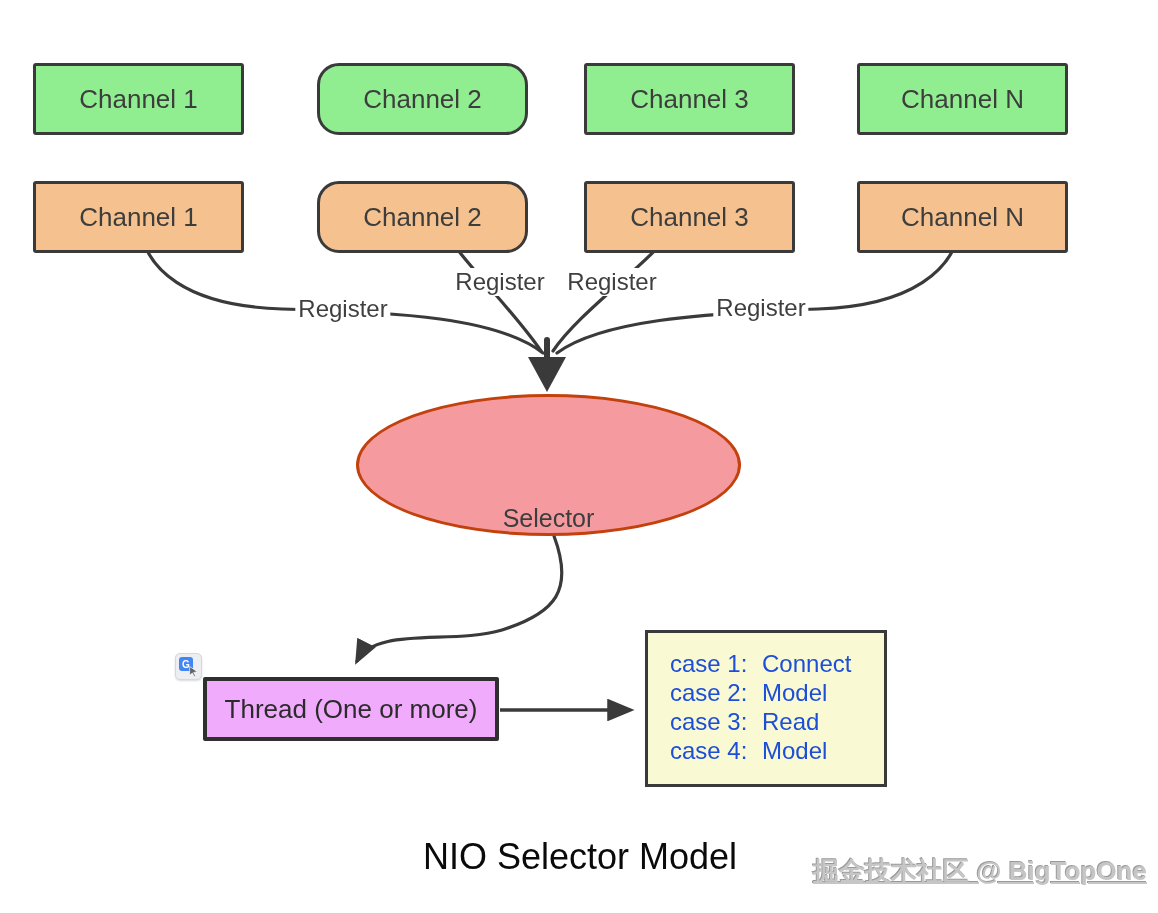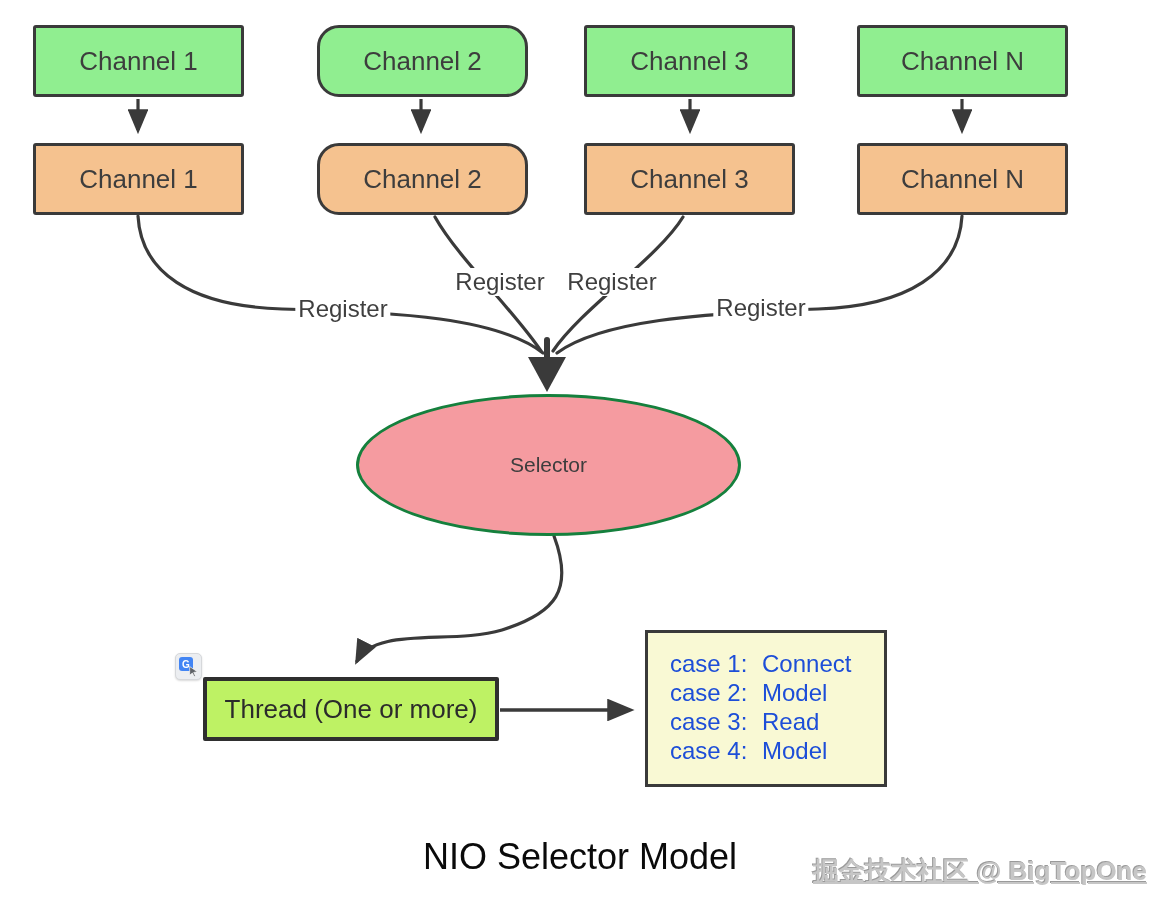"Channel 1" .node { margin-top: none -> 38px }
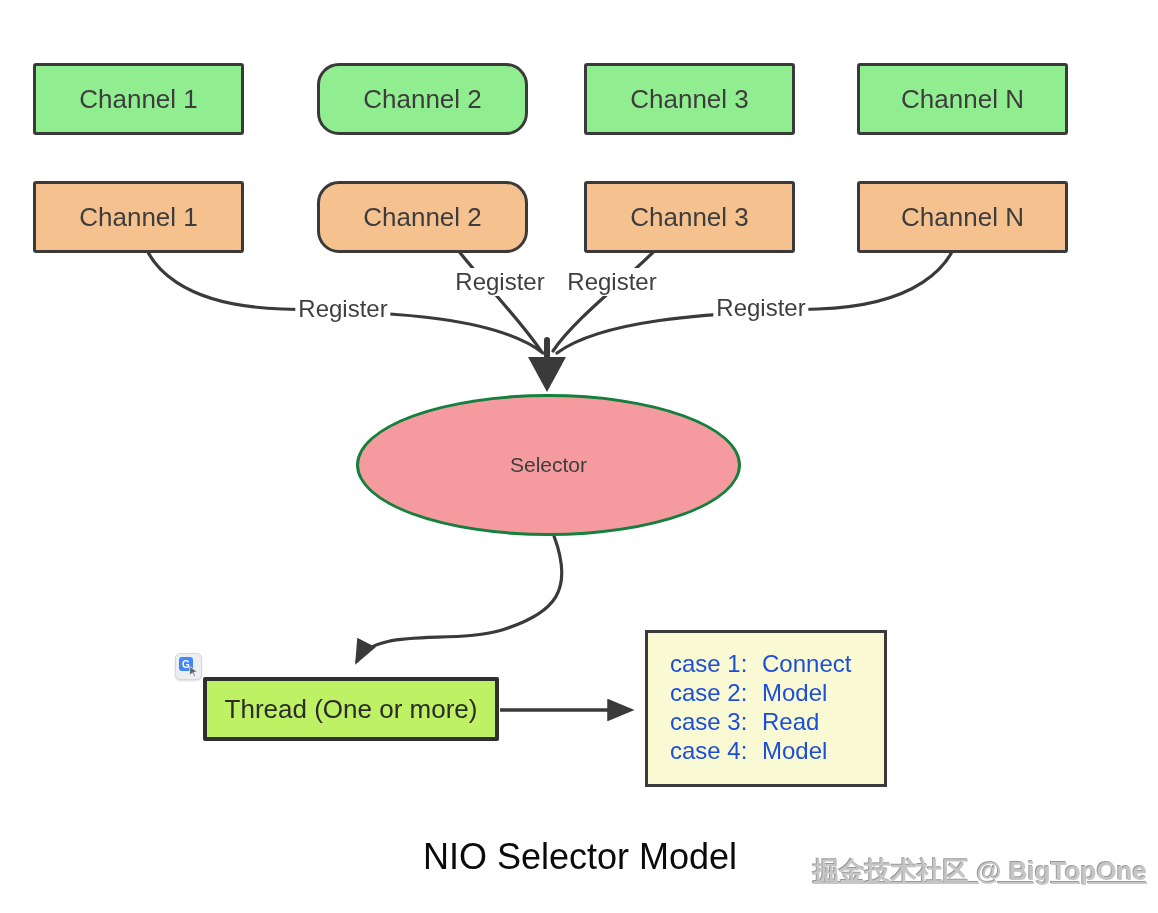"Selector" .selector { align-items: center -> flex-end; border: 3px solid #15803d -> 3px solid #c2410c; font-size: 21px -> 25px }
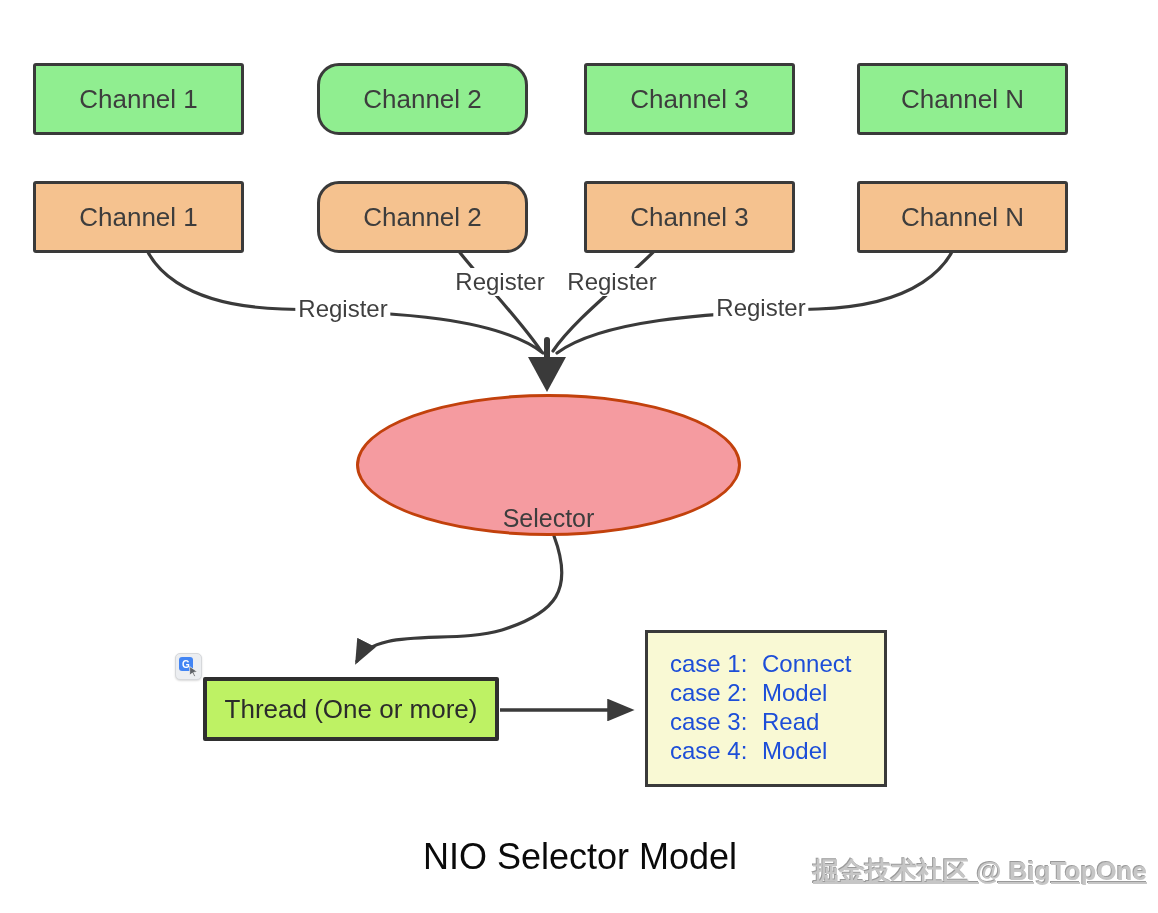"Thread (One or more)" .thread { background: #bef264 -> #f0abfc }
